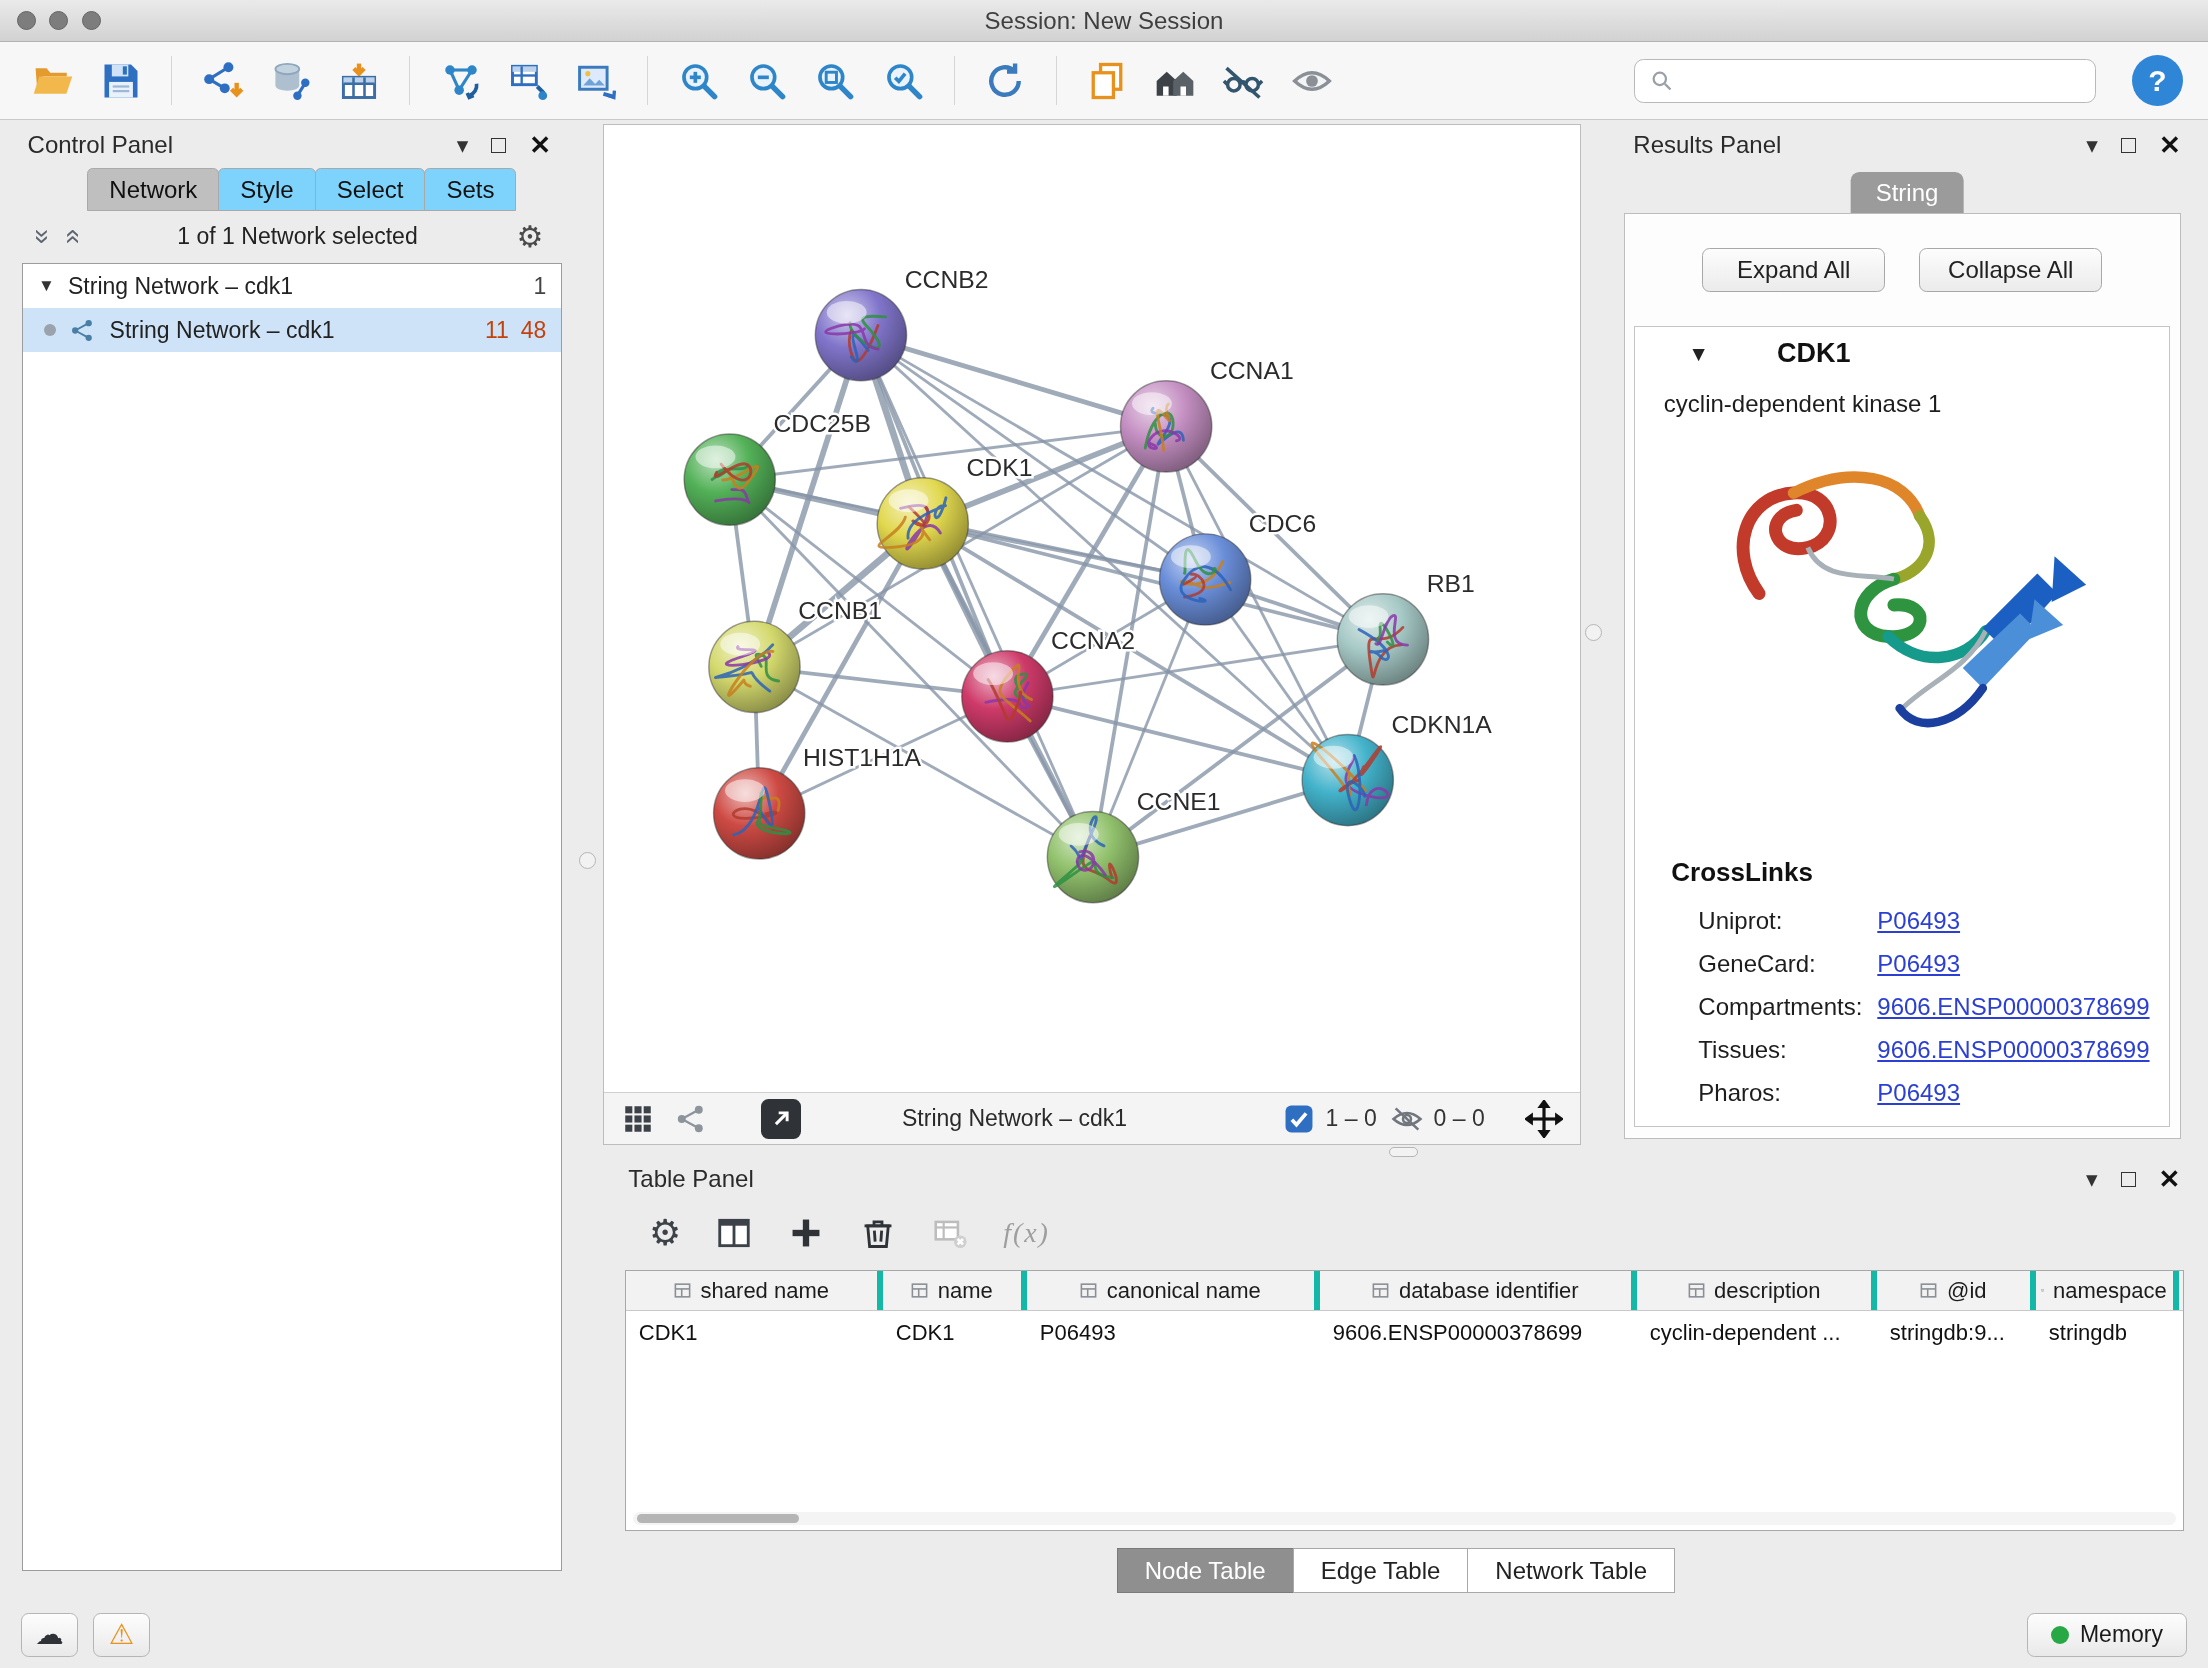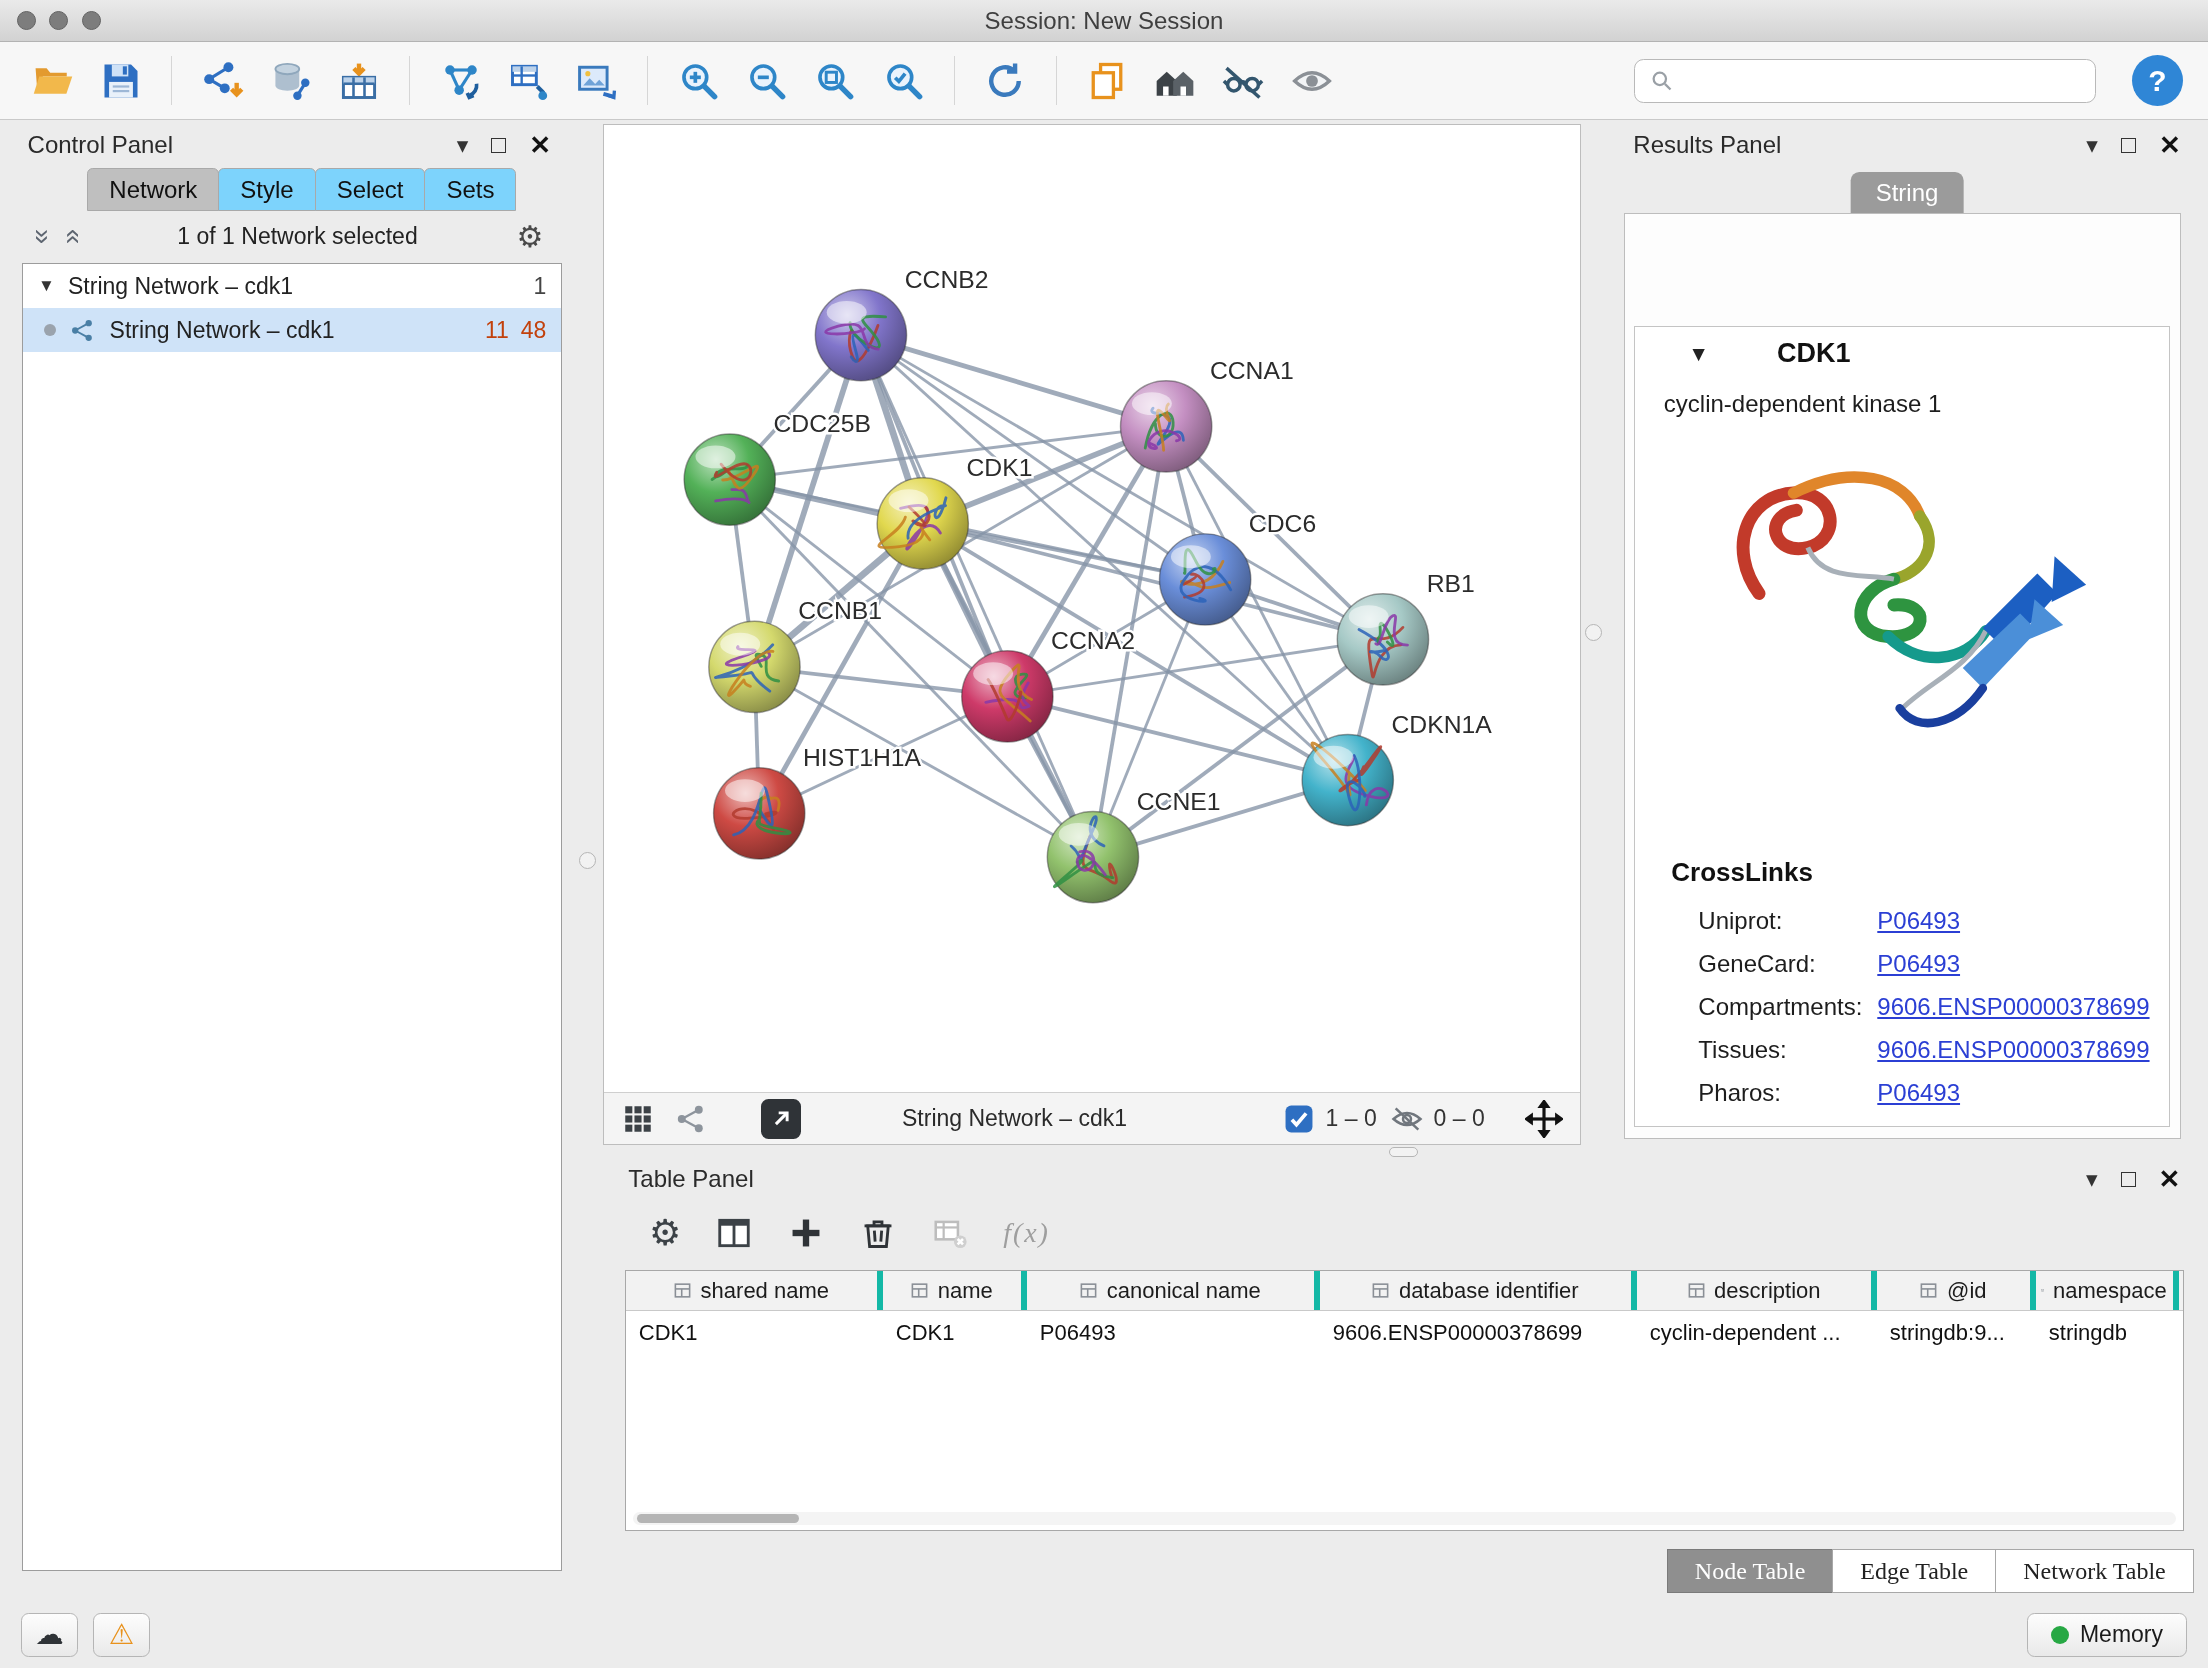"Expand All" div.rp-buttons { html: none -> <div> <div>Expand All</div> <div>Collapse All</div> </div> }
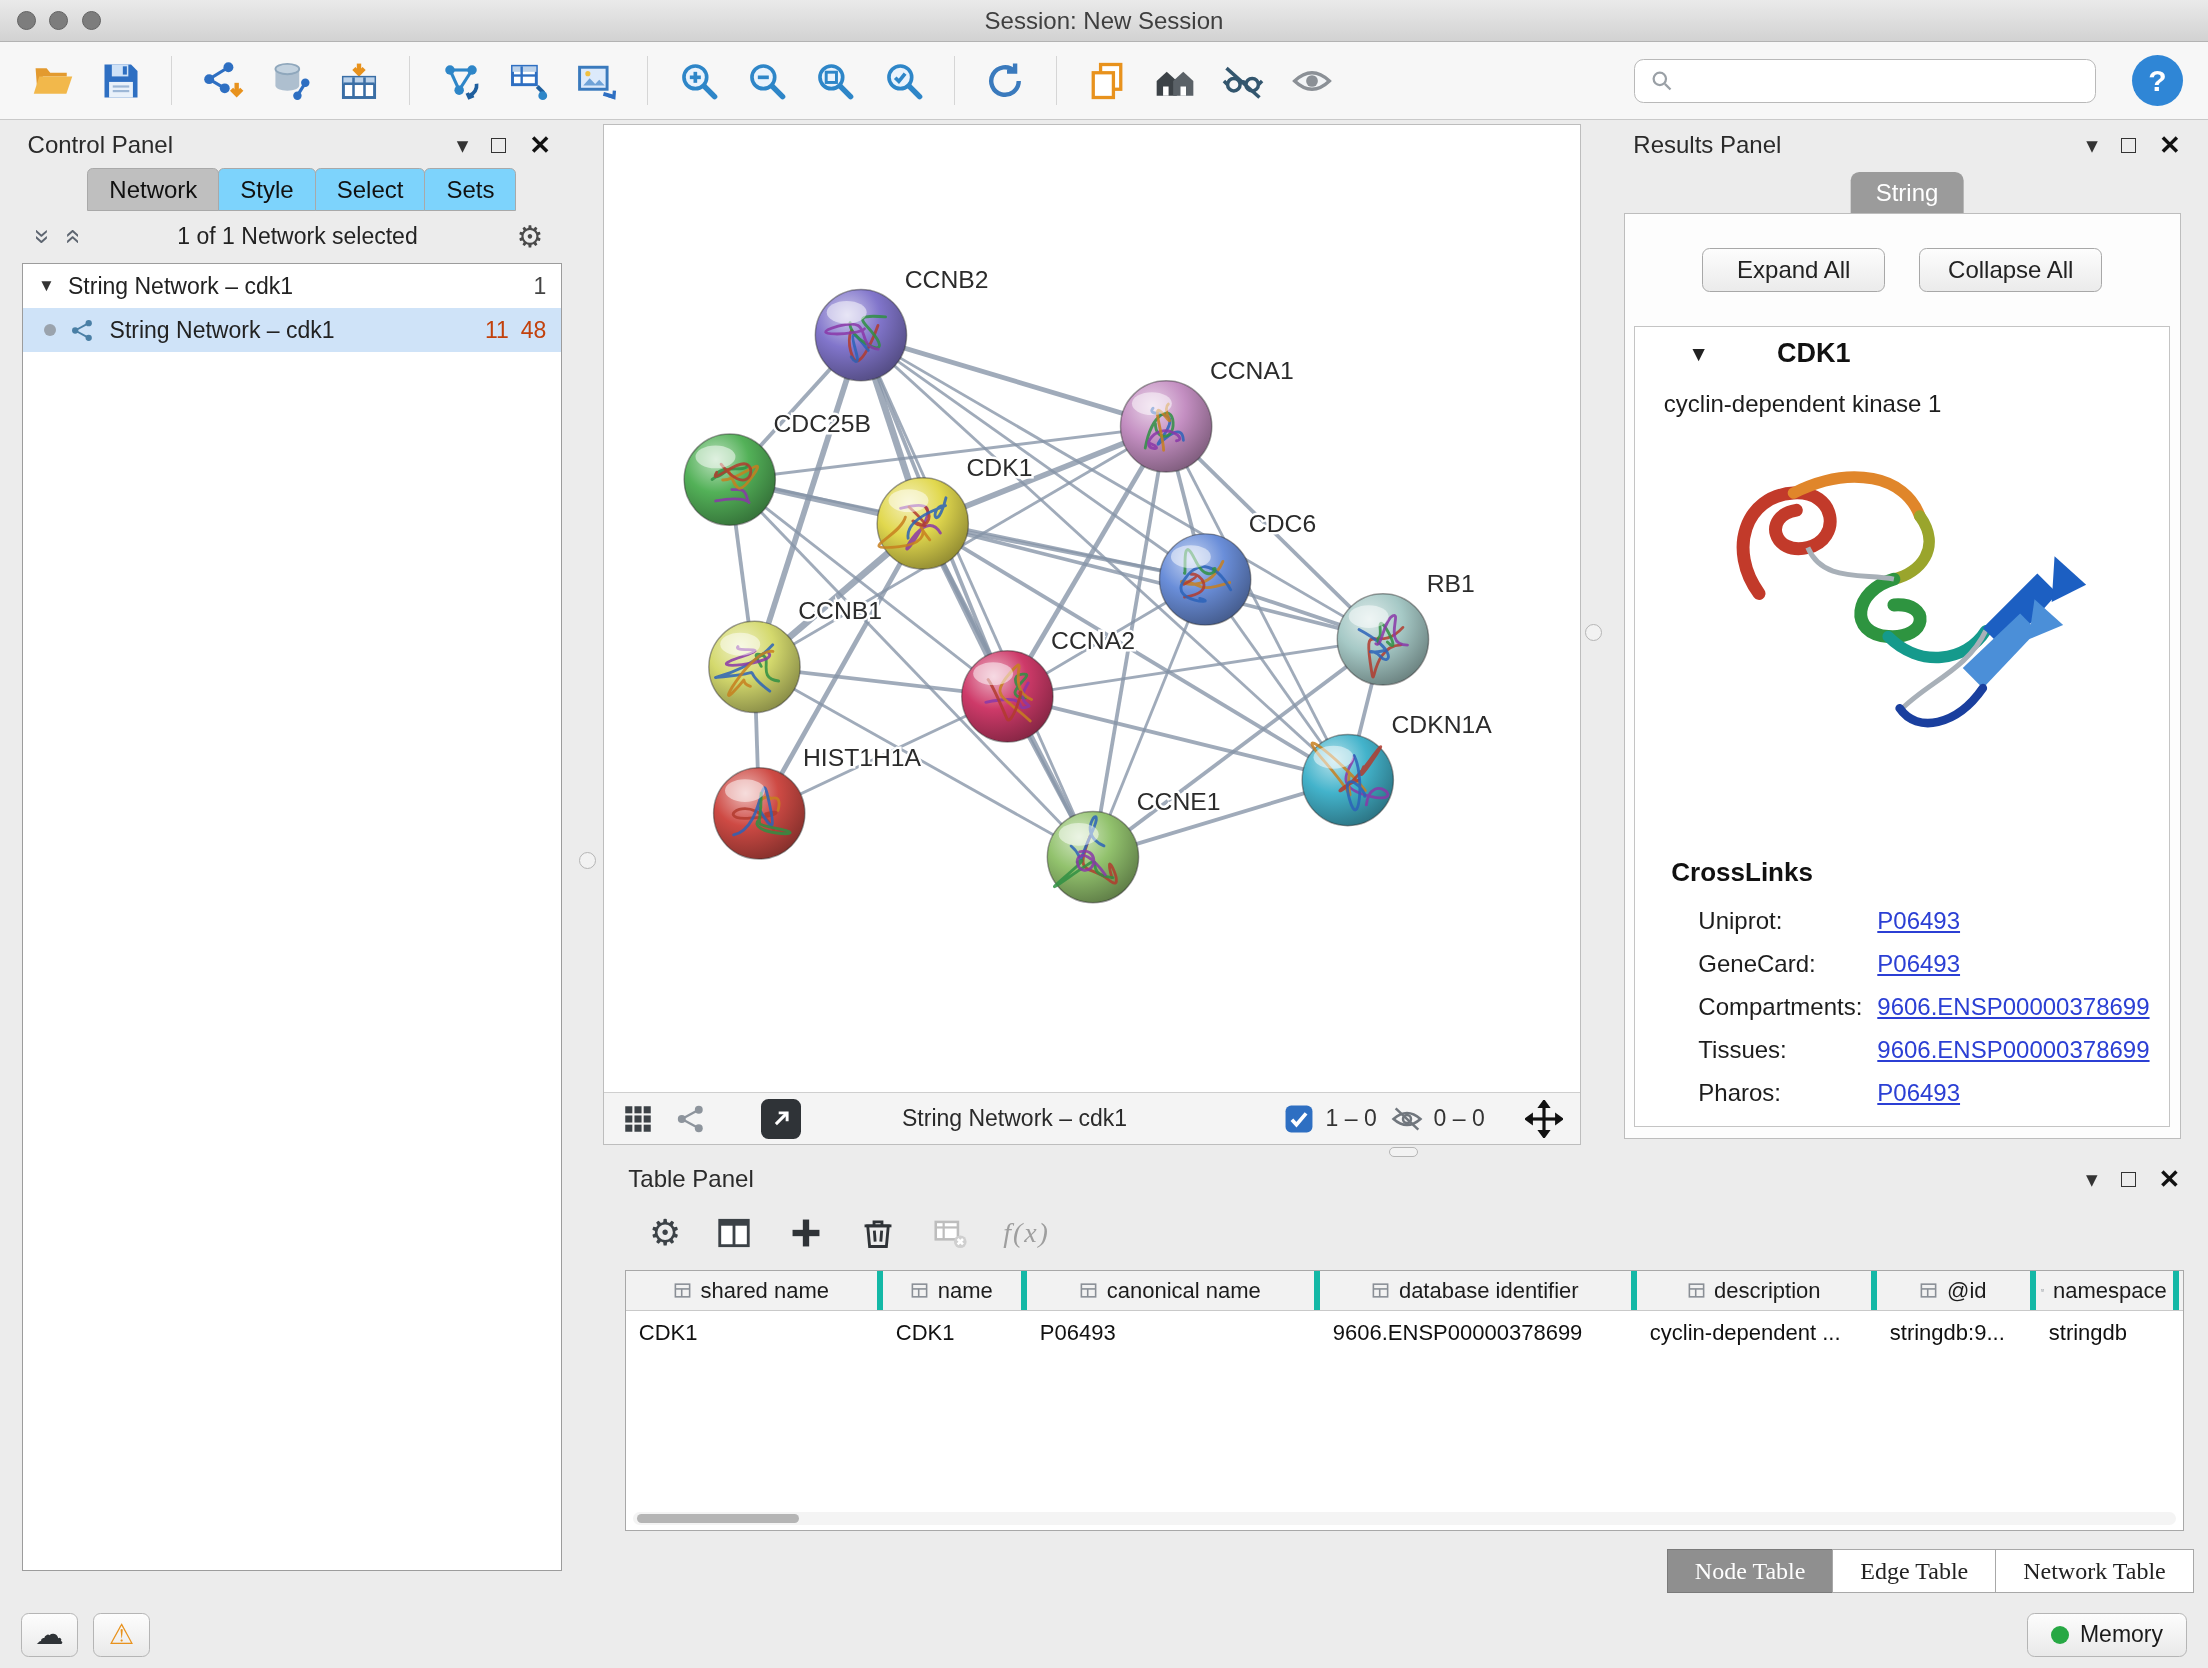"Node Table" .tp-tabs { font-family: Liberation Serif, serif -> none; justify-content: flex-end -> center; right: 0 -> 16px }
